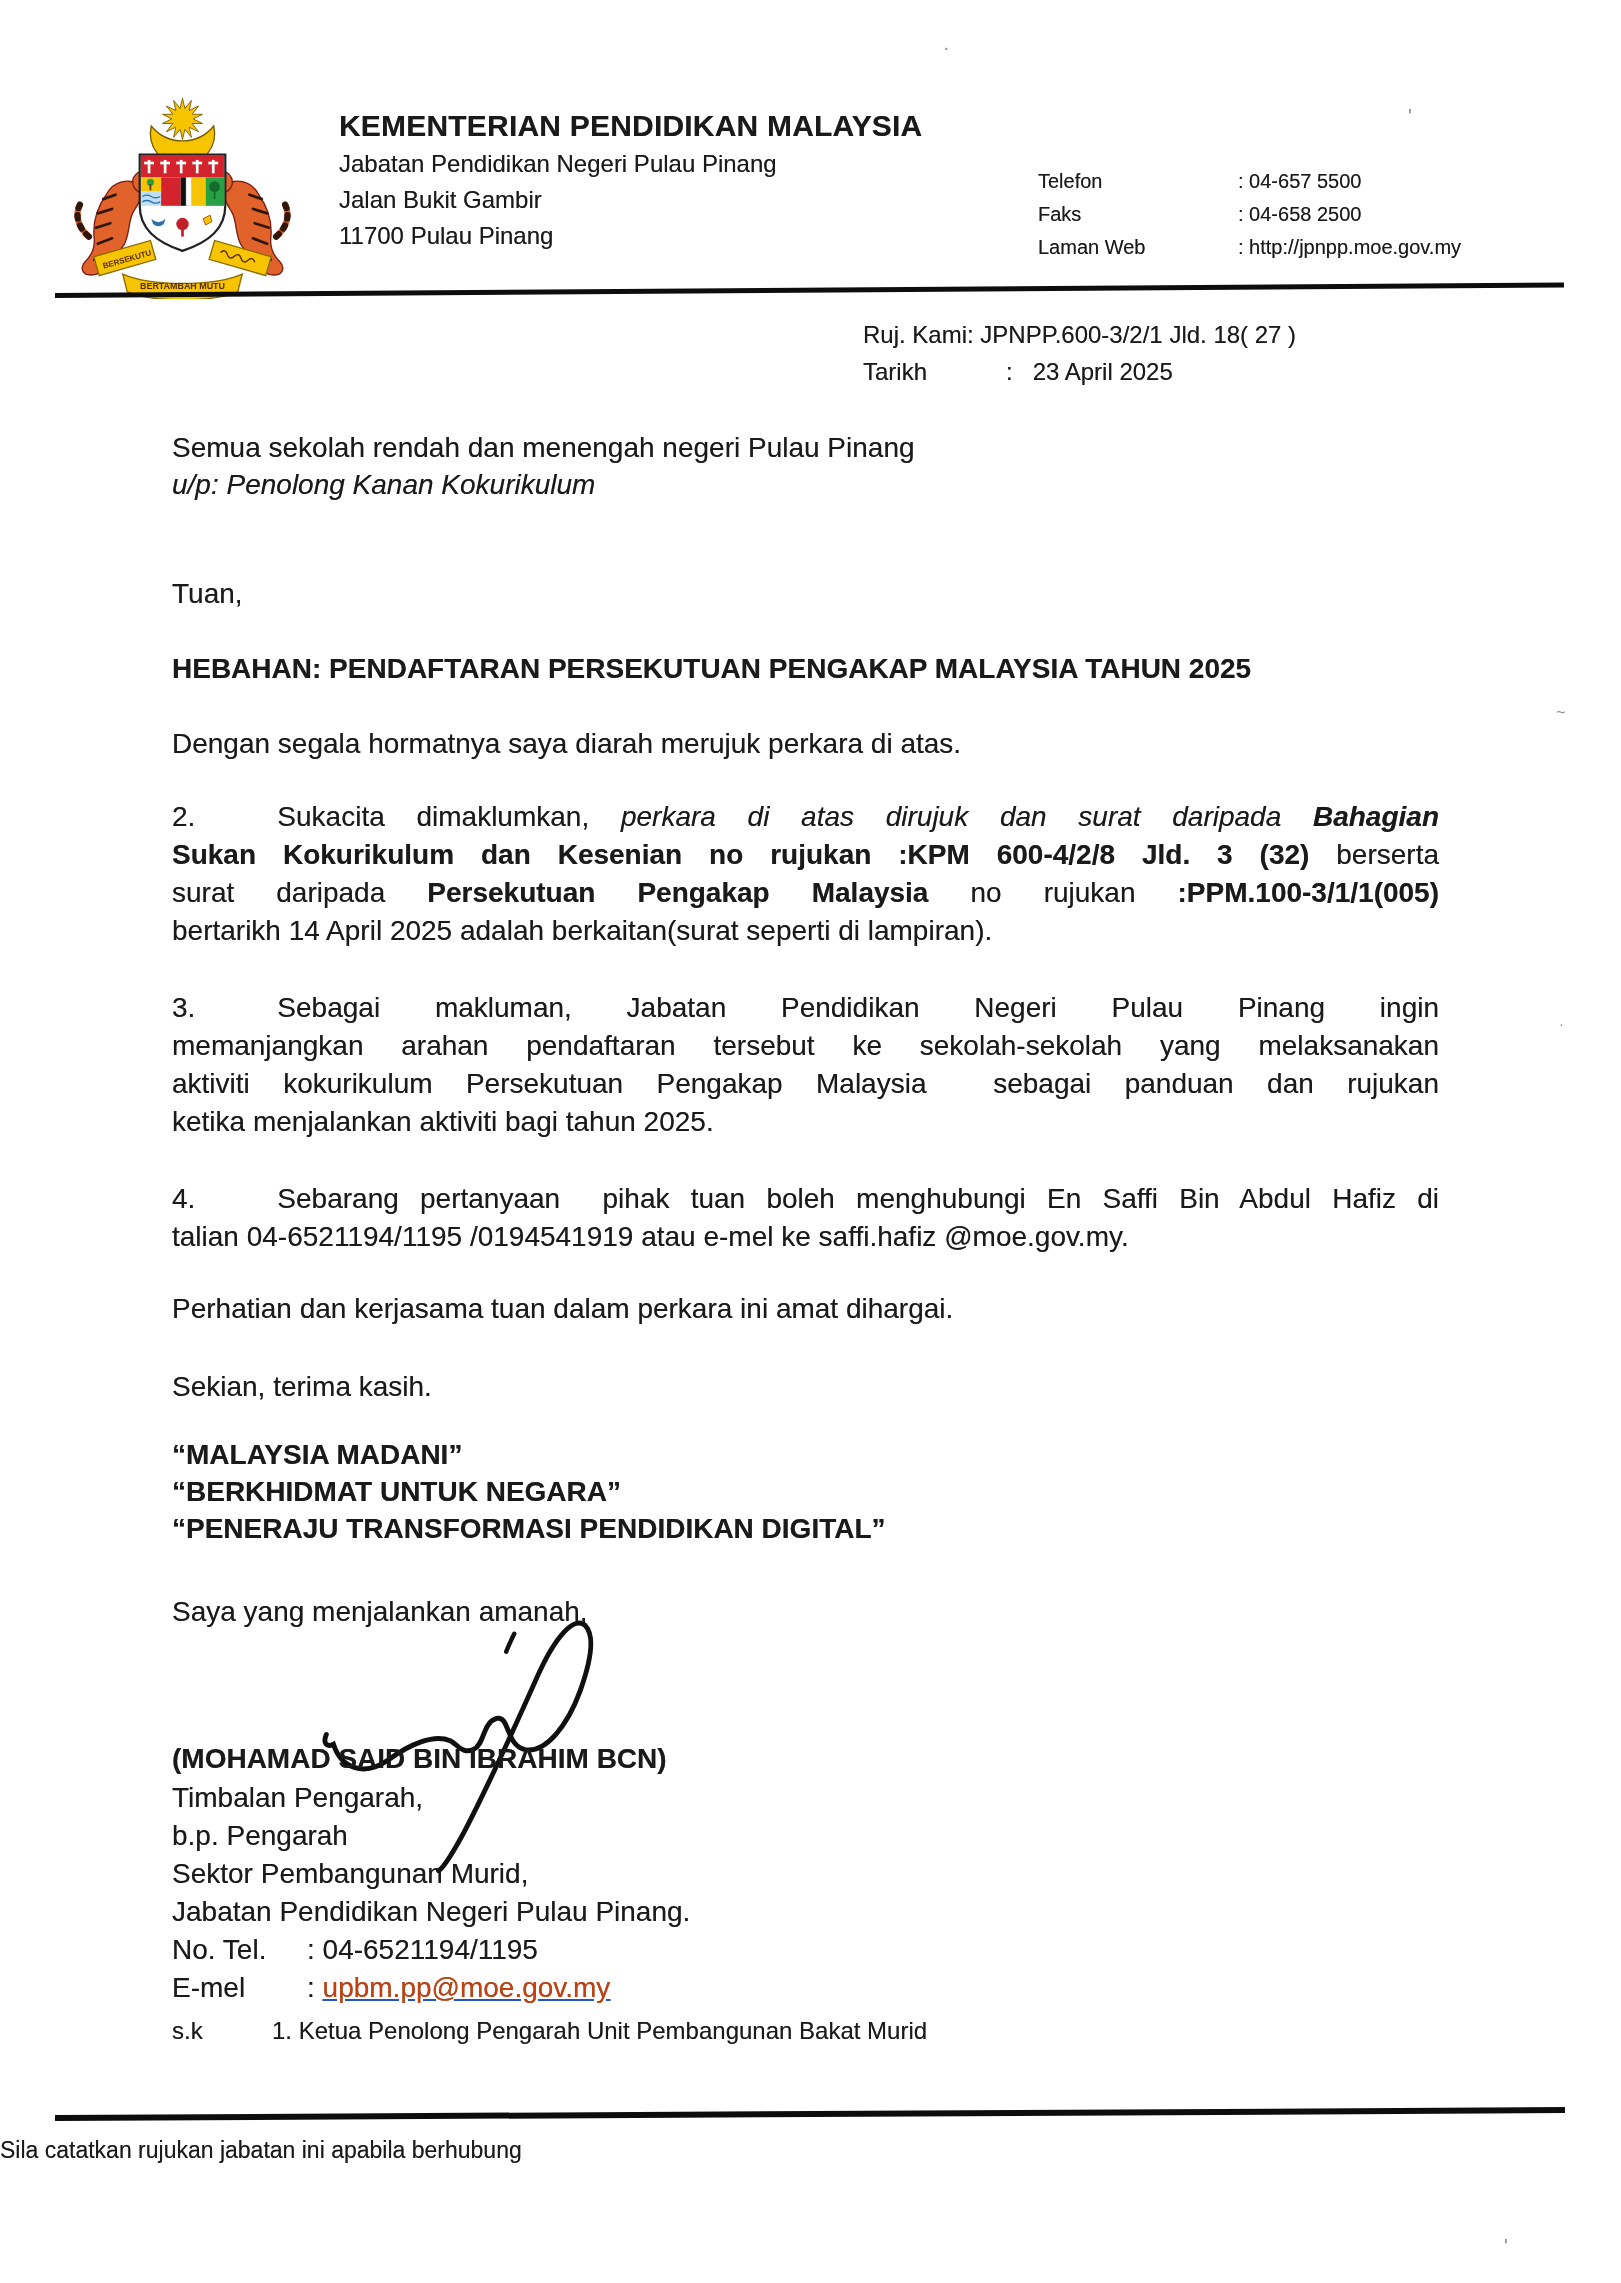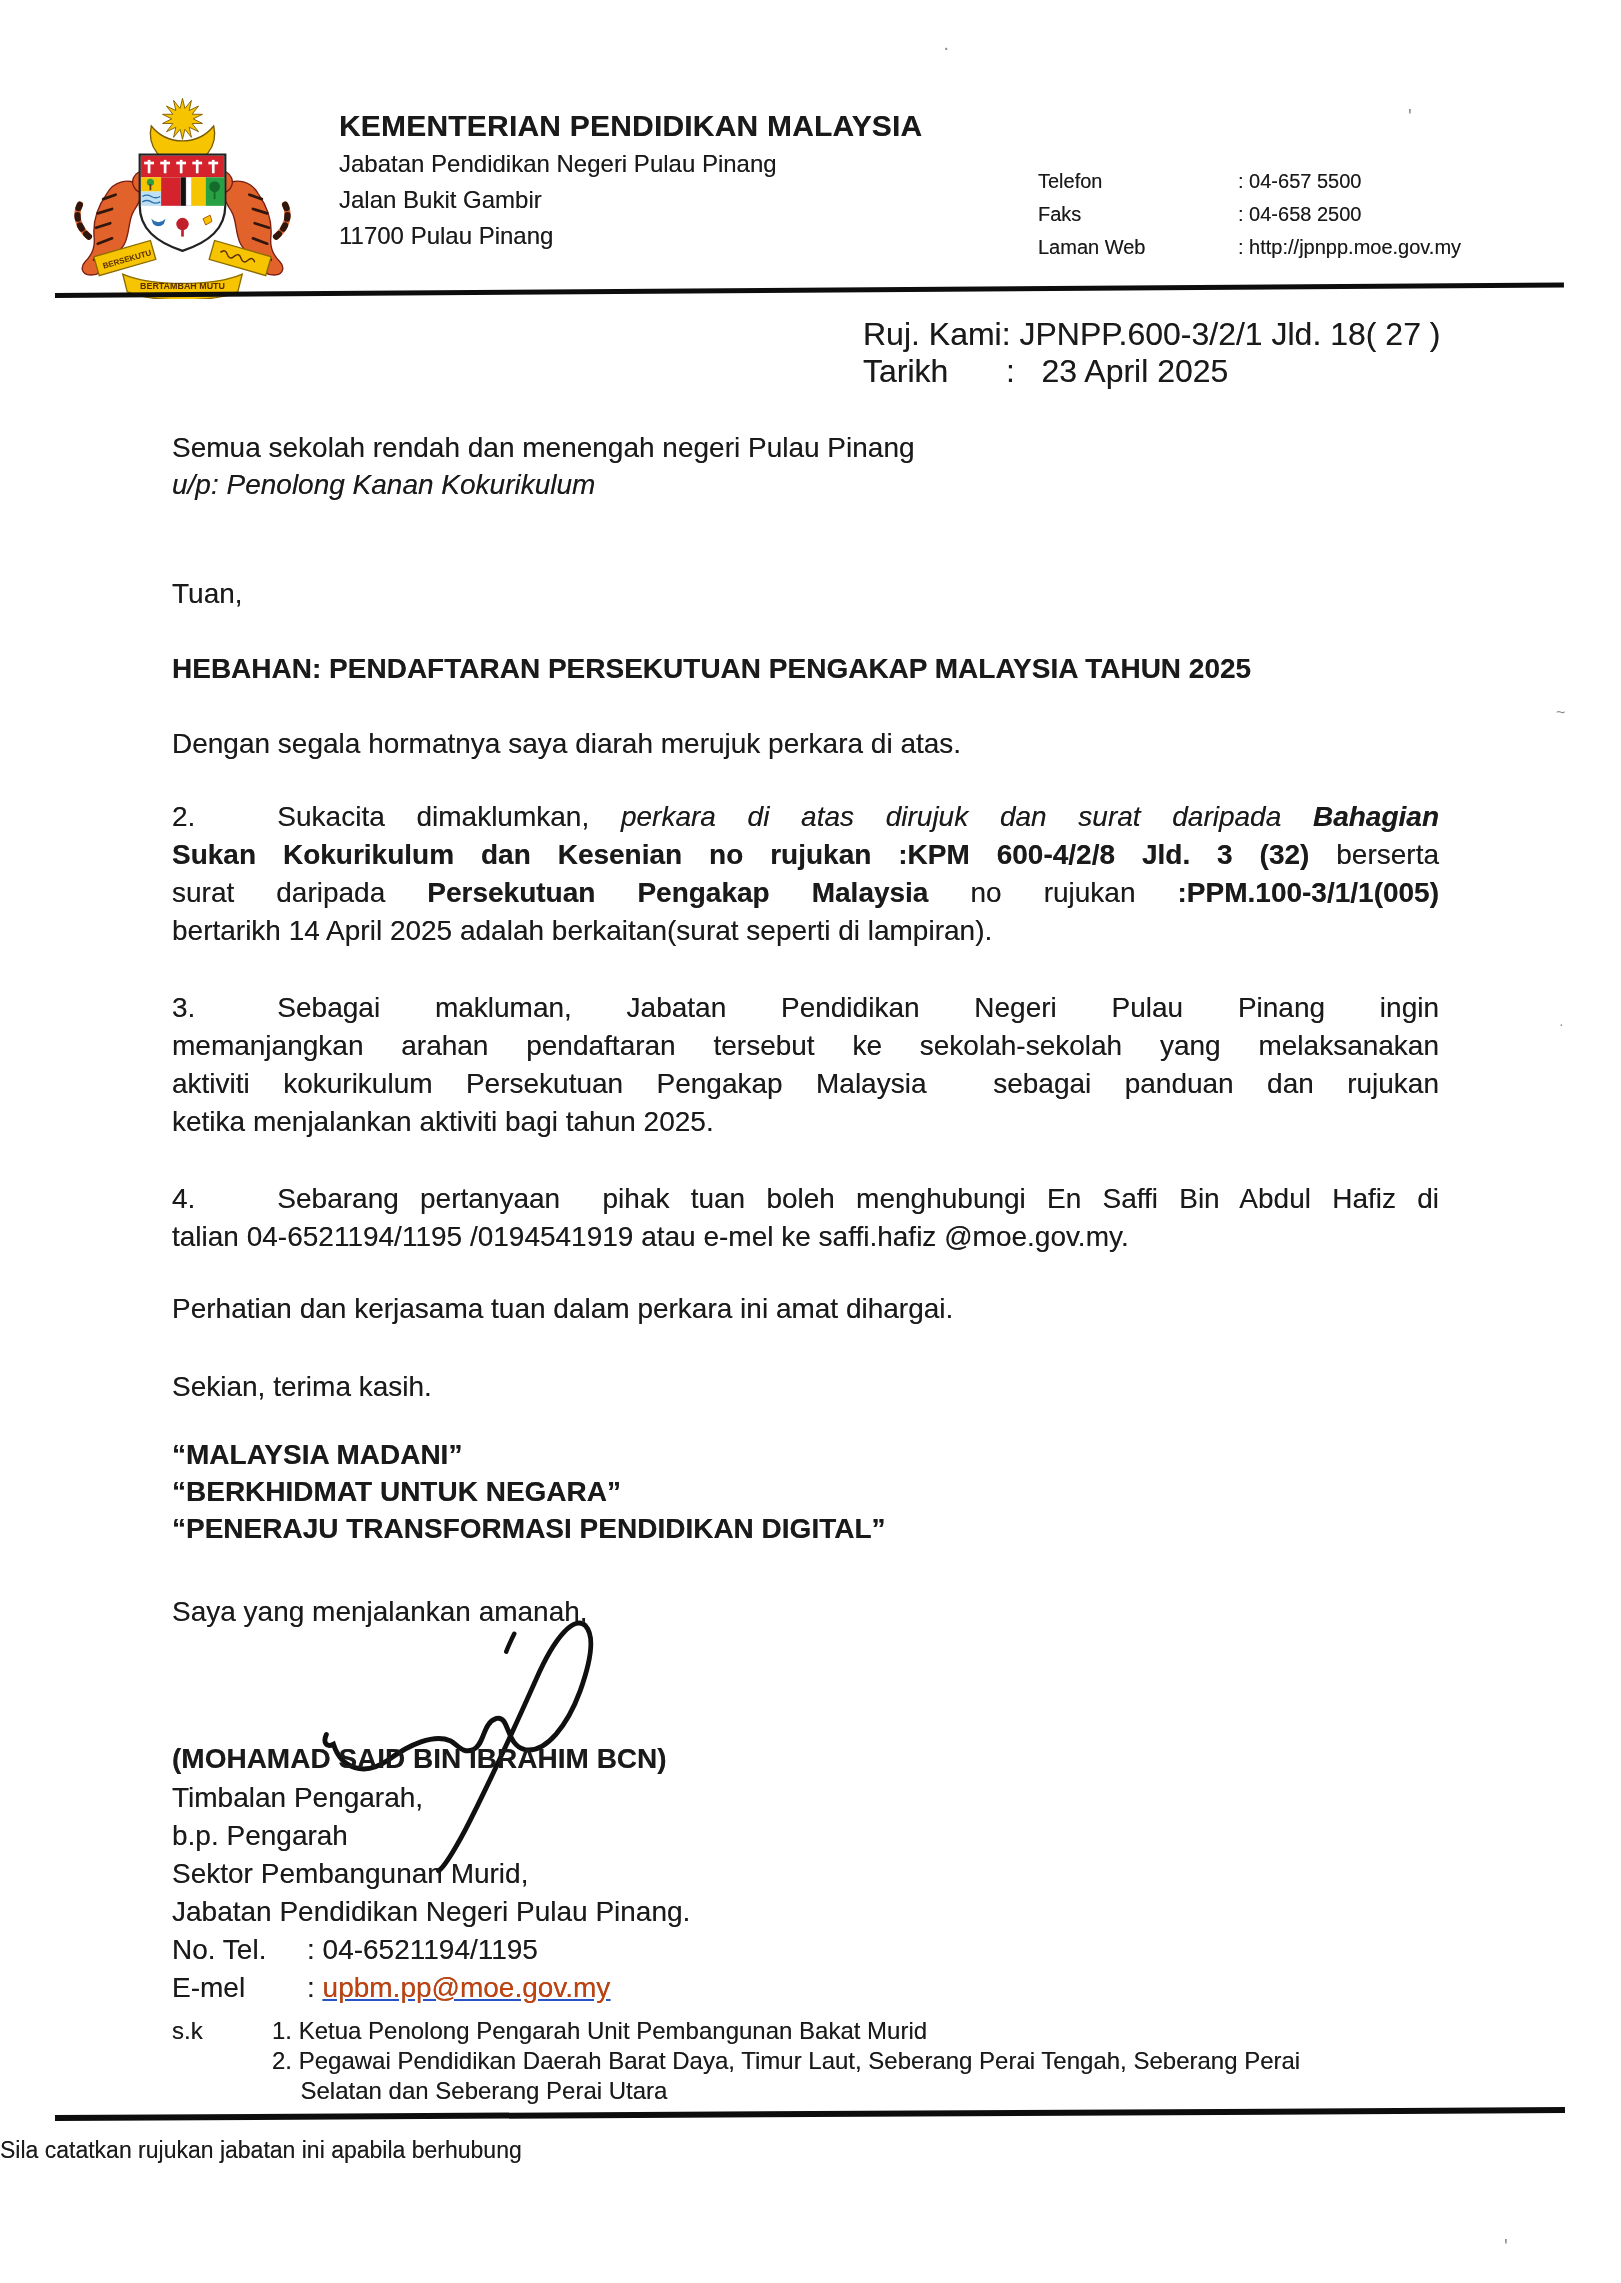"Ruj. Kami: JPNPP.600-3/2/1 Jld. 18(" .ref-line { font-size: 32px -> 24px }
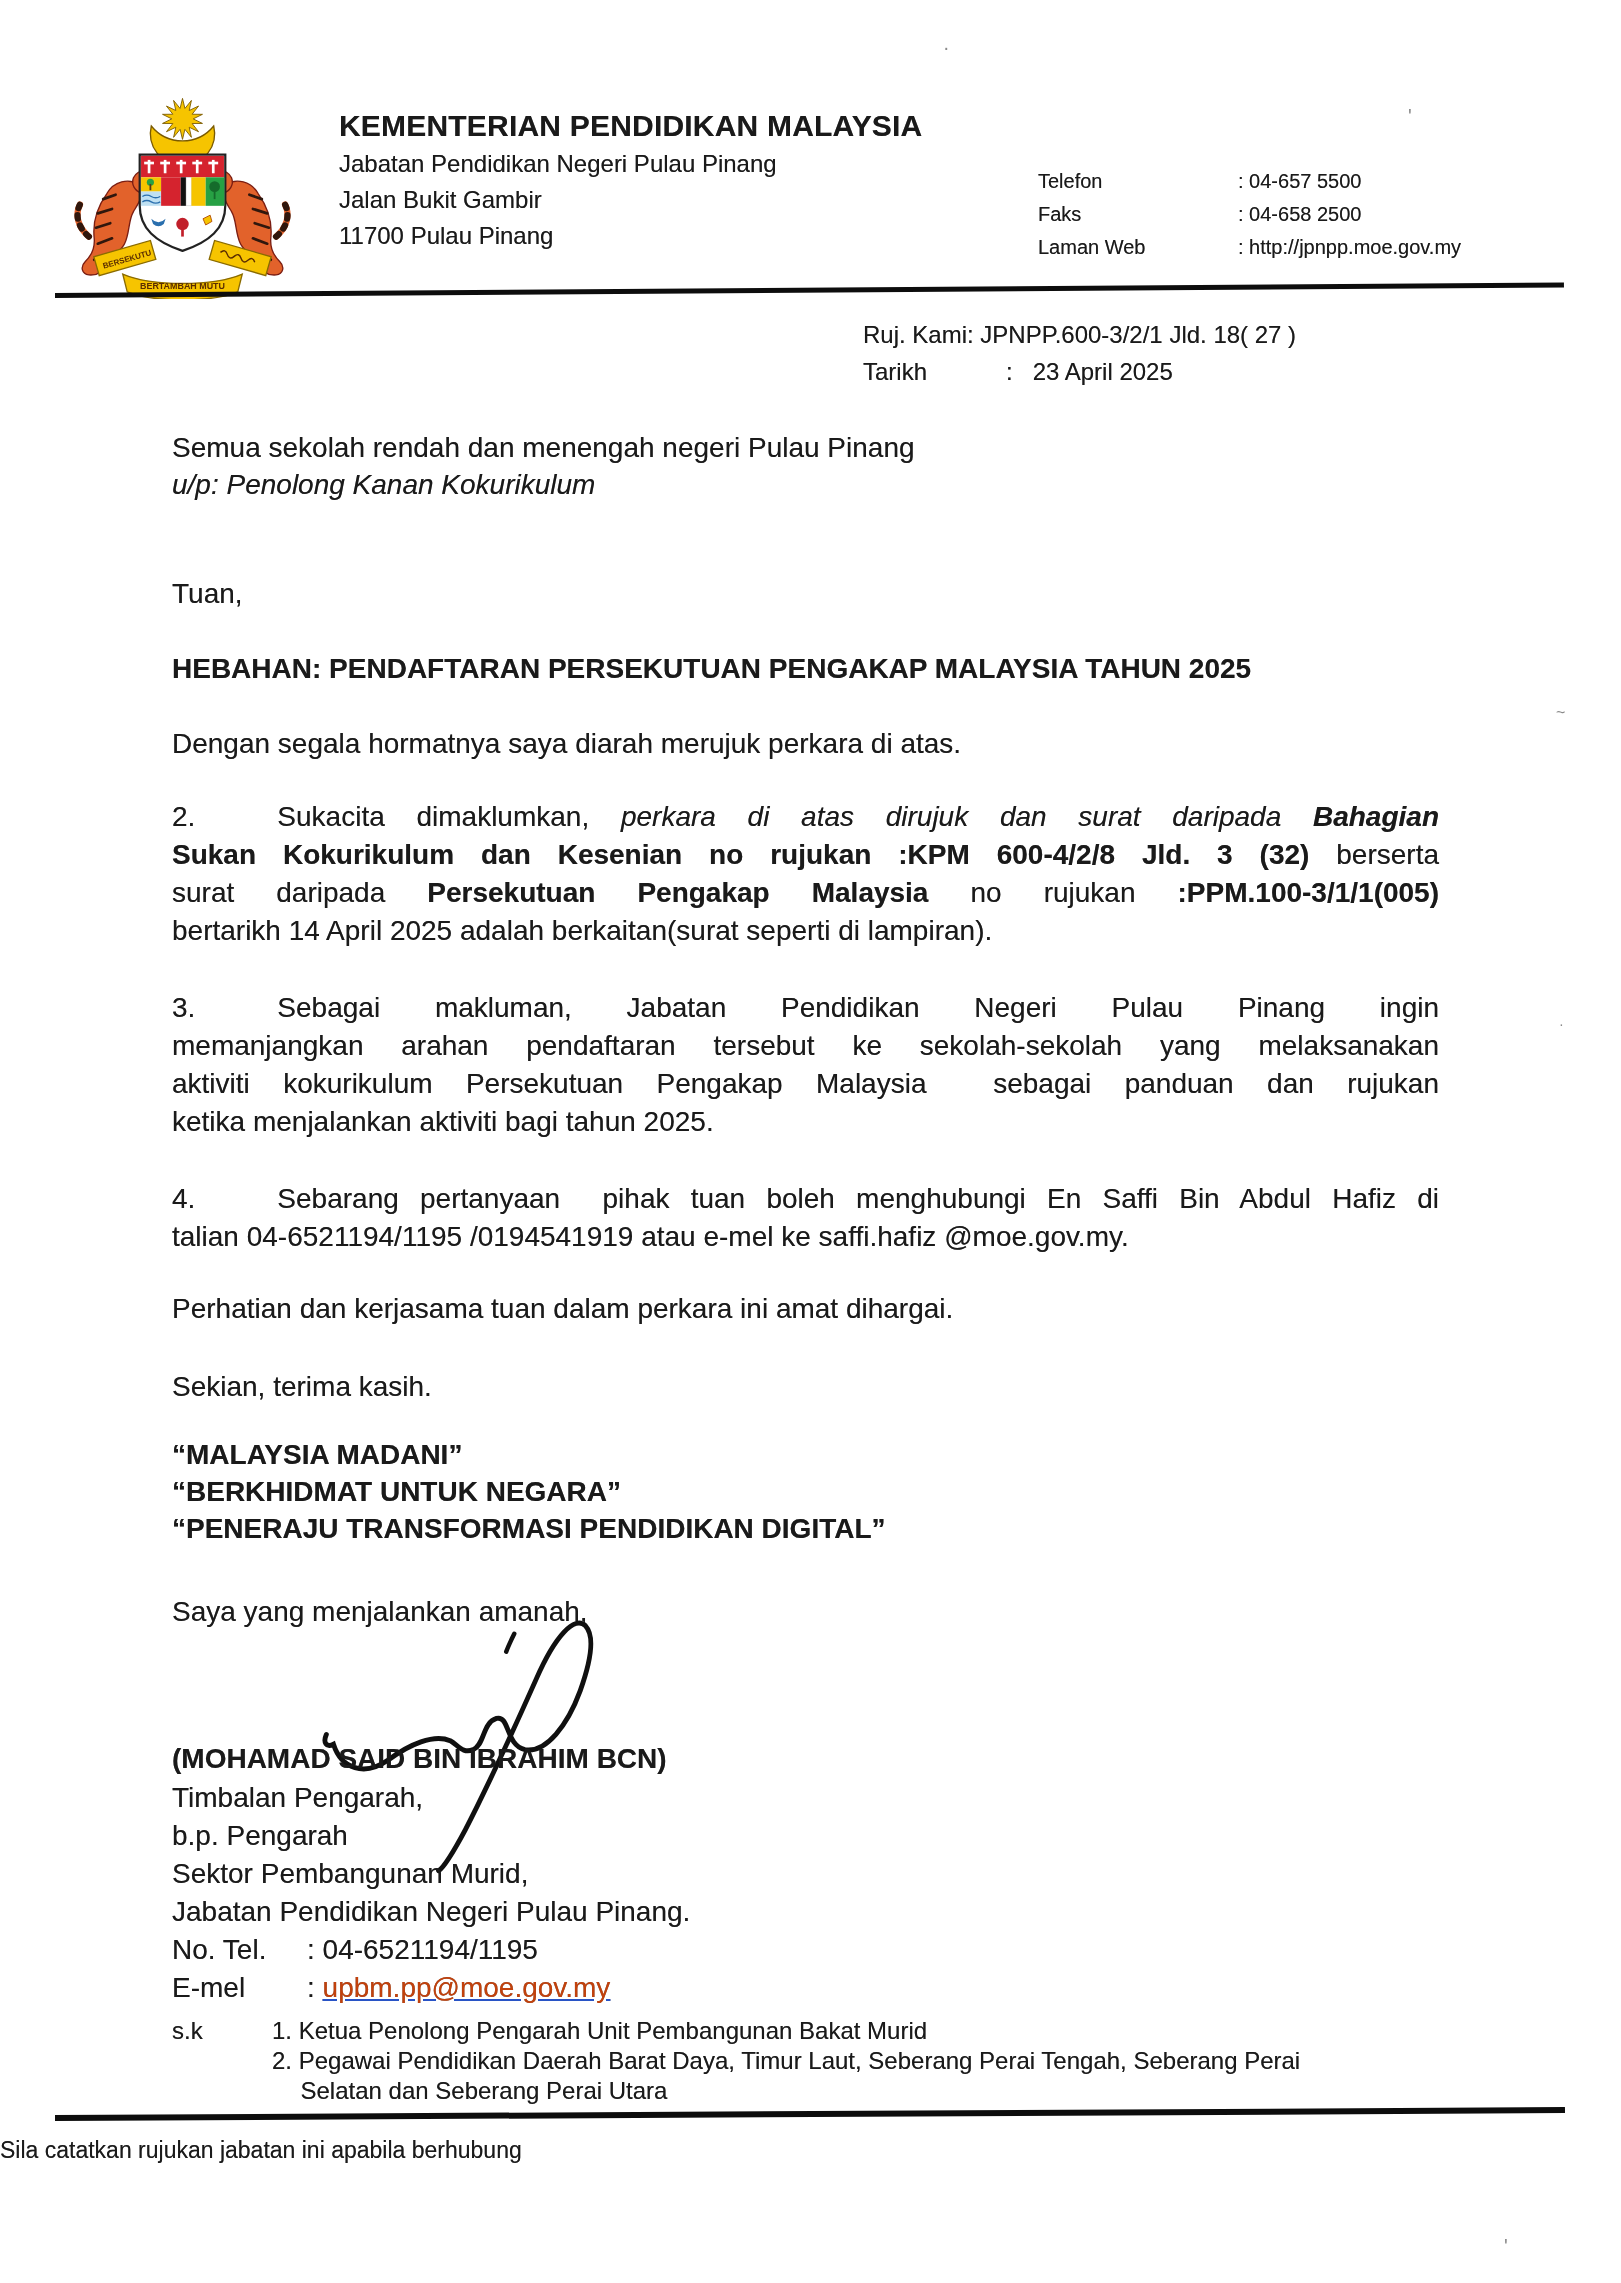"2. Pegawai Pendidikan Daerah Barat" div.sk-item { html: <div>2. Pegawai Pendidikan Daerah Barat Daya, Timur Laut, Seberang Perai Tengah, Seberang Perai Selatan dan Seberang Perai Utara</div> -> none }
